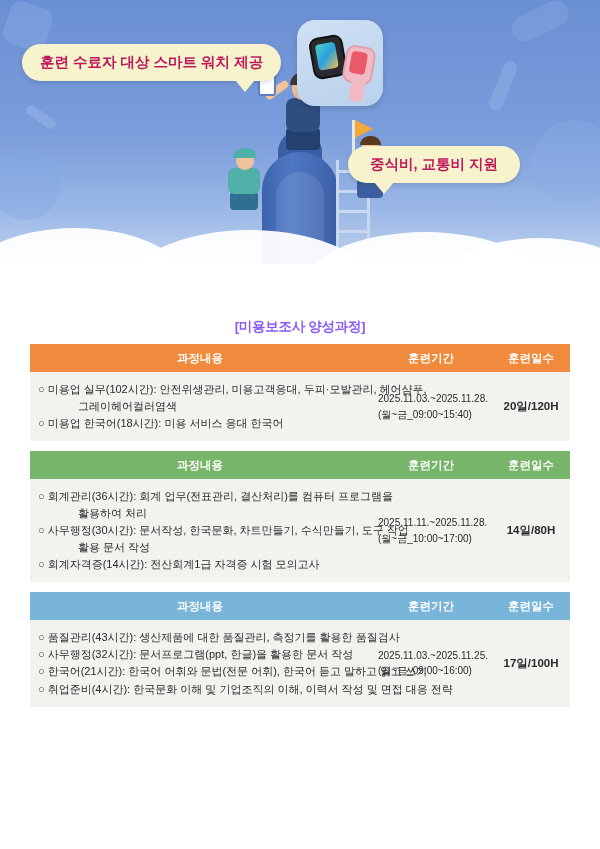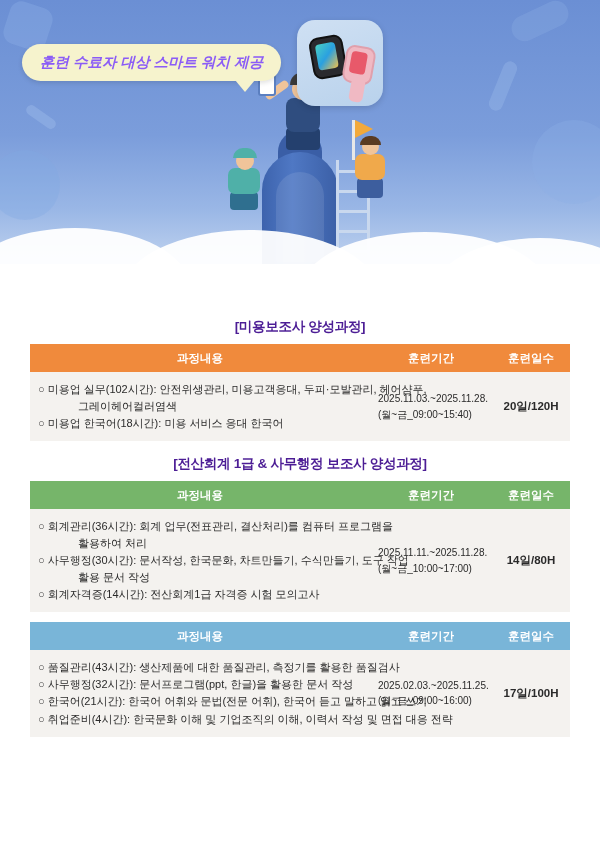"훈련 수료자 대상 스마트 워치" .bubble { color: #8b5cf6 -> #be185d; font-style: italic -> none }
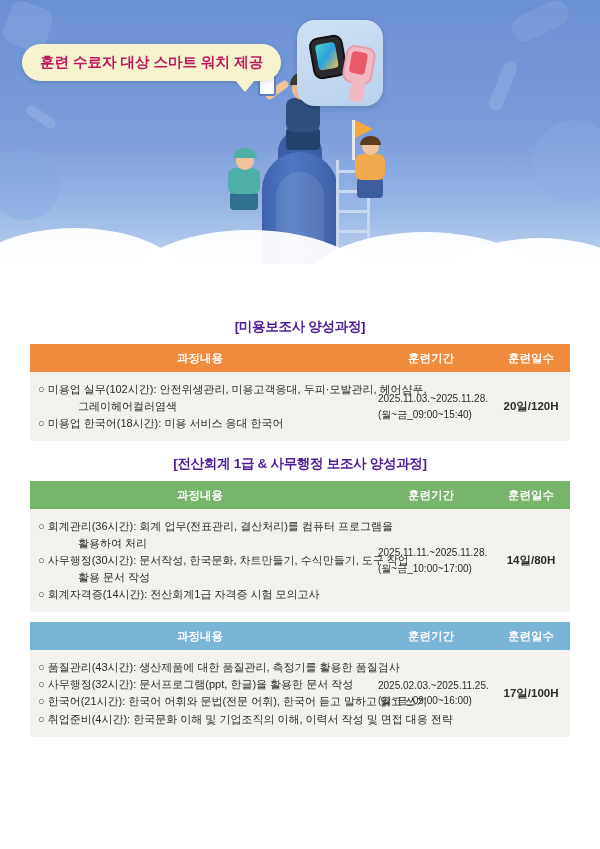"중식비, 교통비 지원" div.bubble { html: none -> <div>중식비, 교통비 지원</div> }
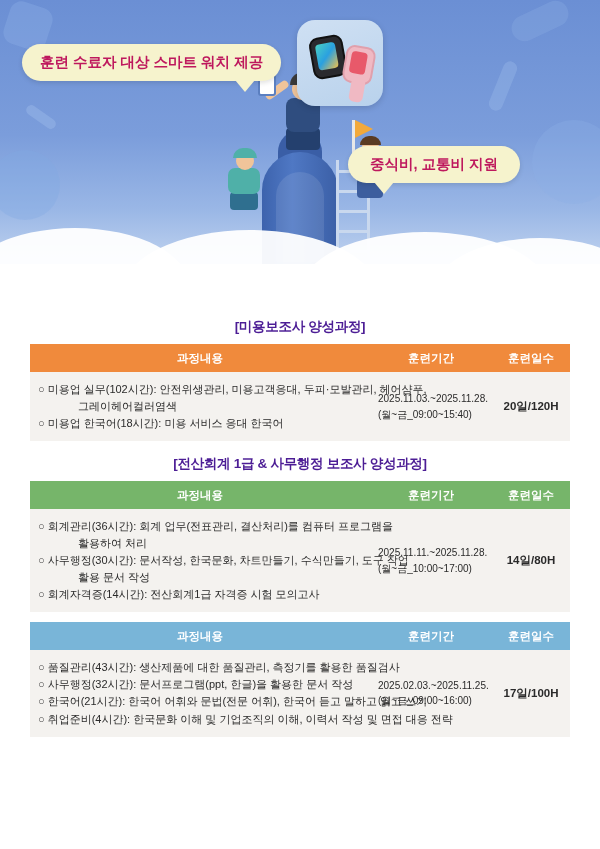"[미용보조사 양성과정]" .section-title { color: #4c1d95 -> #8b5cf6 }
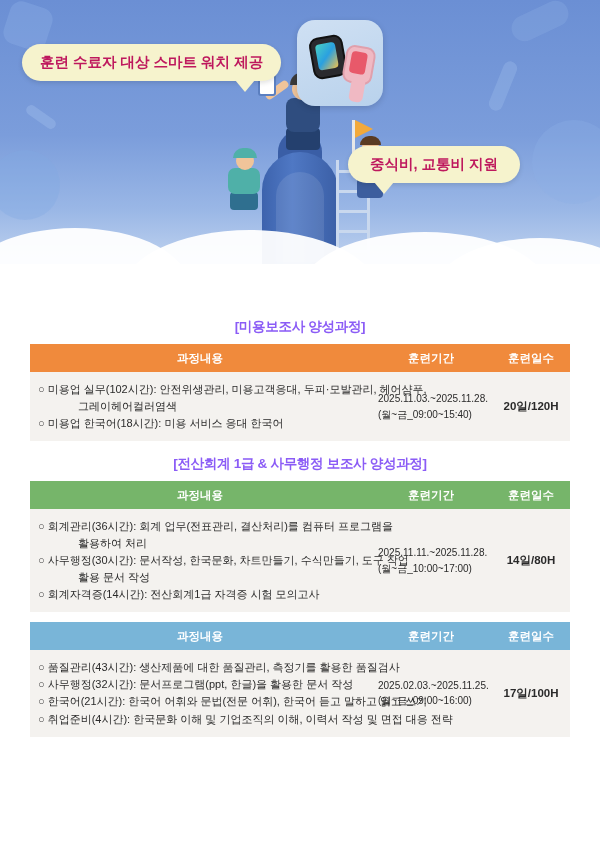"[전산회계 1급 & 사무행정 보조사" div.section-title { html: <div>[전산회계 1급 &amp; 사무행정 보조사 양성과정]</div> -> none }
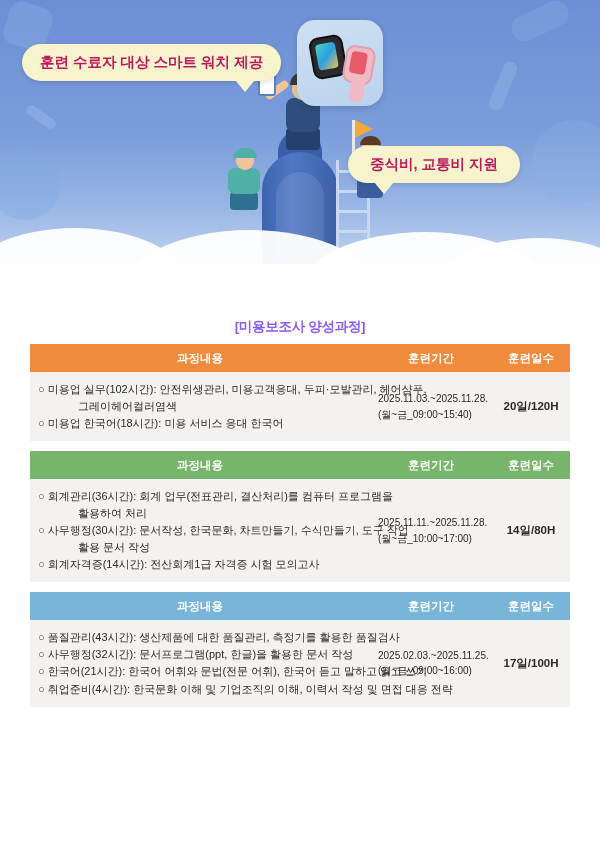"2025.02.03.~2025.11.25." div { text: 2025.02.03 -> 2025.11.03 }
